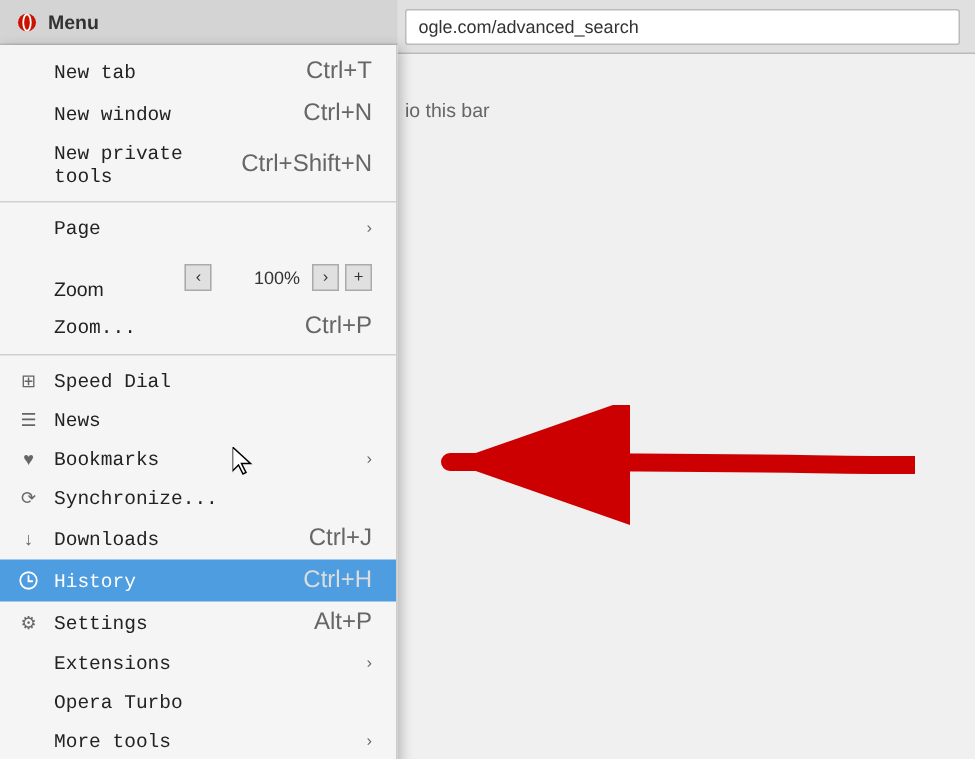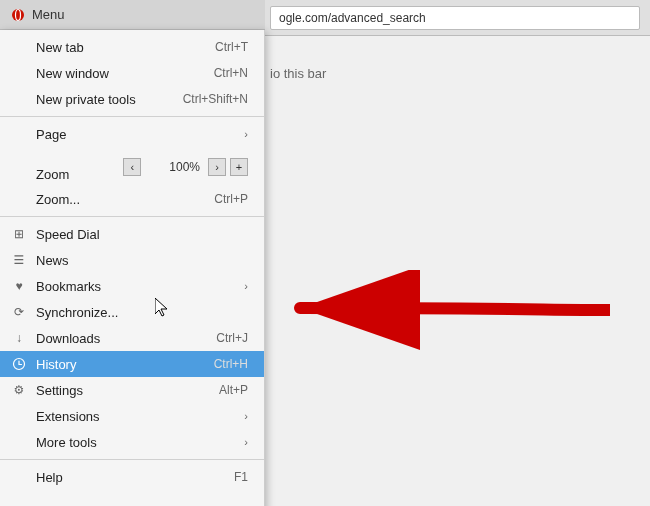"Menu" .menu-title-text { font-weight: normal -> bold }
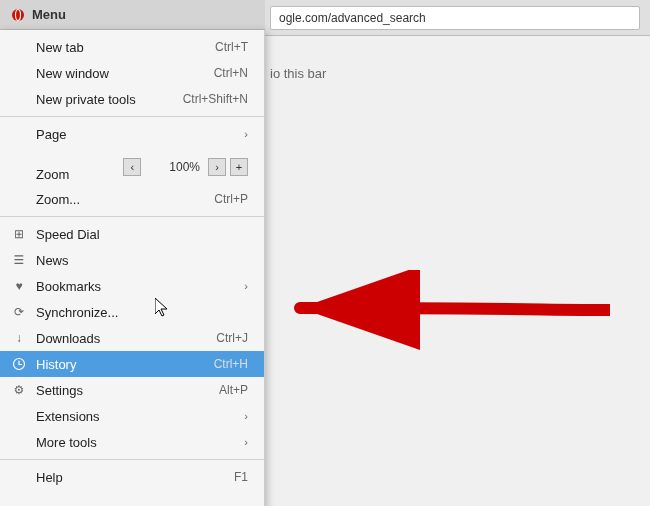"New tab" .menu-item .item-label { font-family: none -> Liberation Mono, monospace }
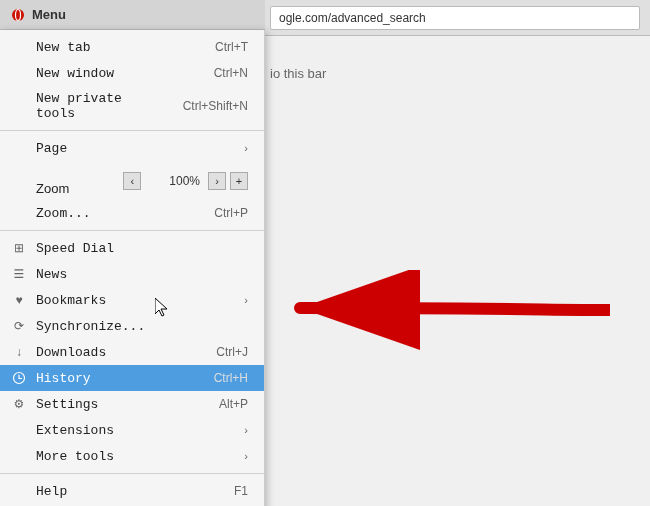"Ctrl+T" .menu-item .item-shortcut { font-size: 12px -> 16px }
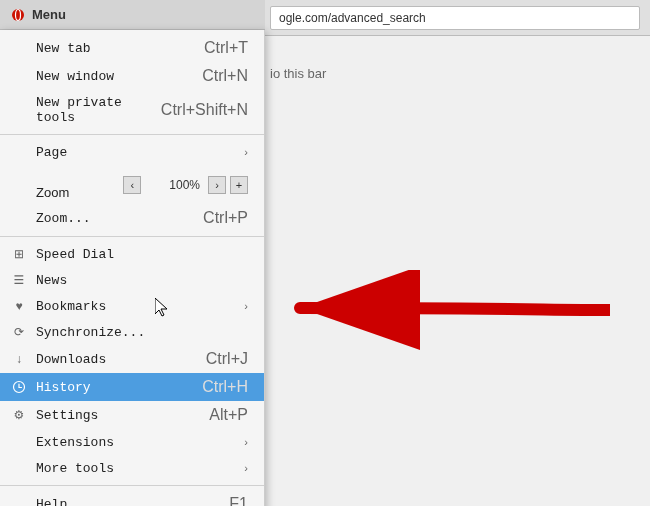"Opera Turbo" div.menu-item { html: none -> <div> <span>Opera Turbo</span> </div> }
